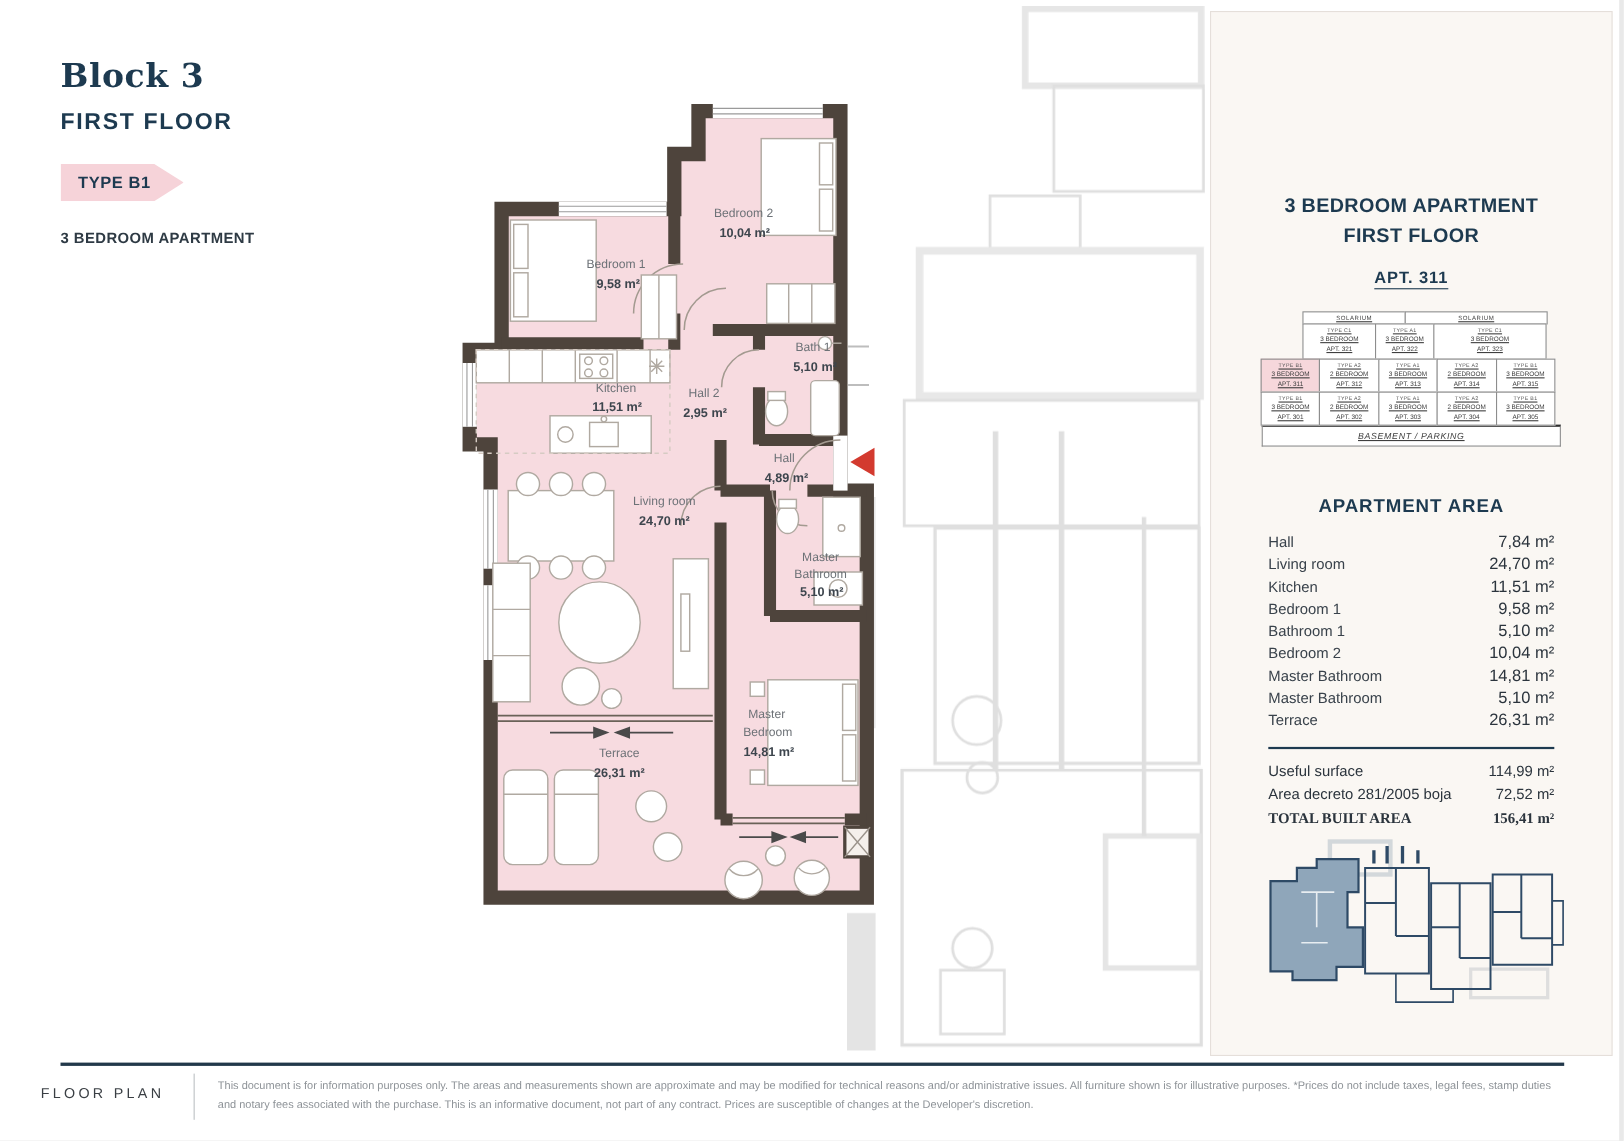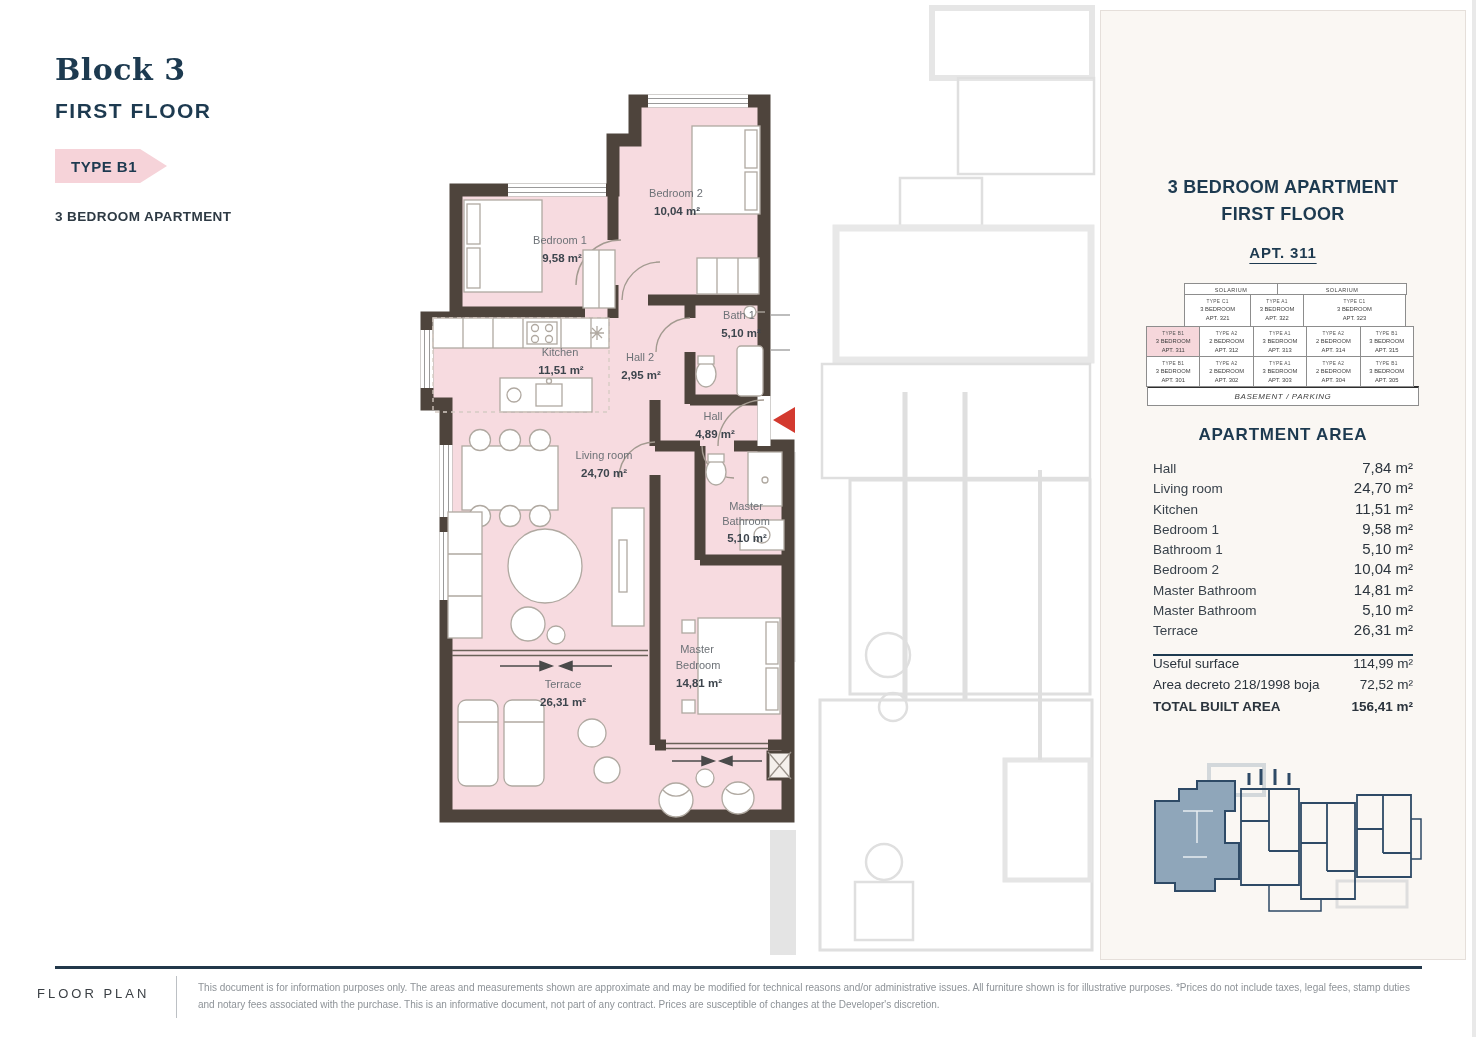"BASEMENT / PARKING" .bgrid { text-decoration: none -> underline }
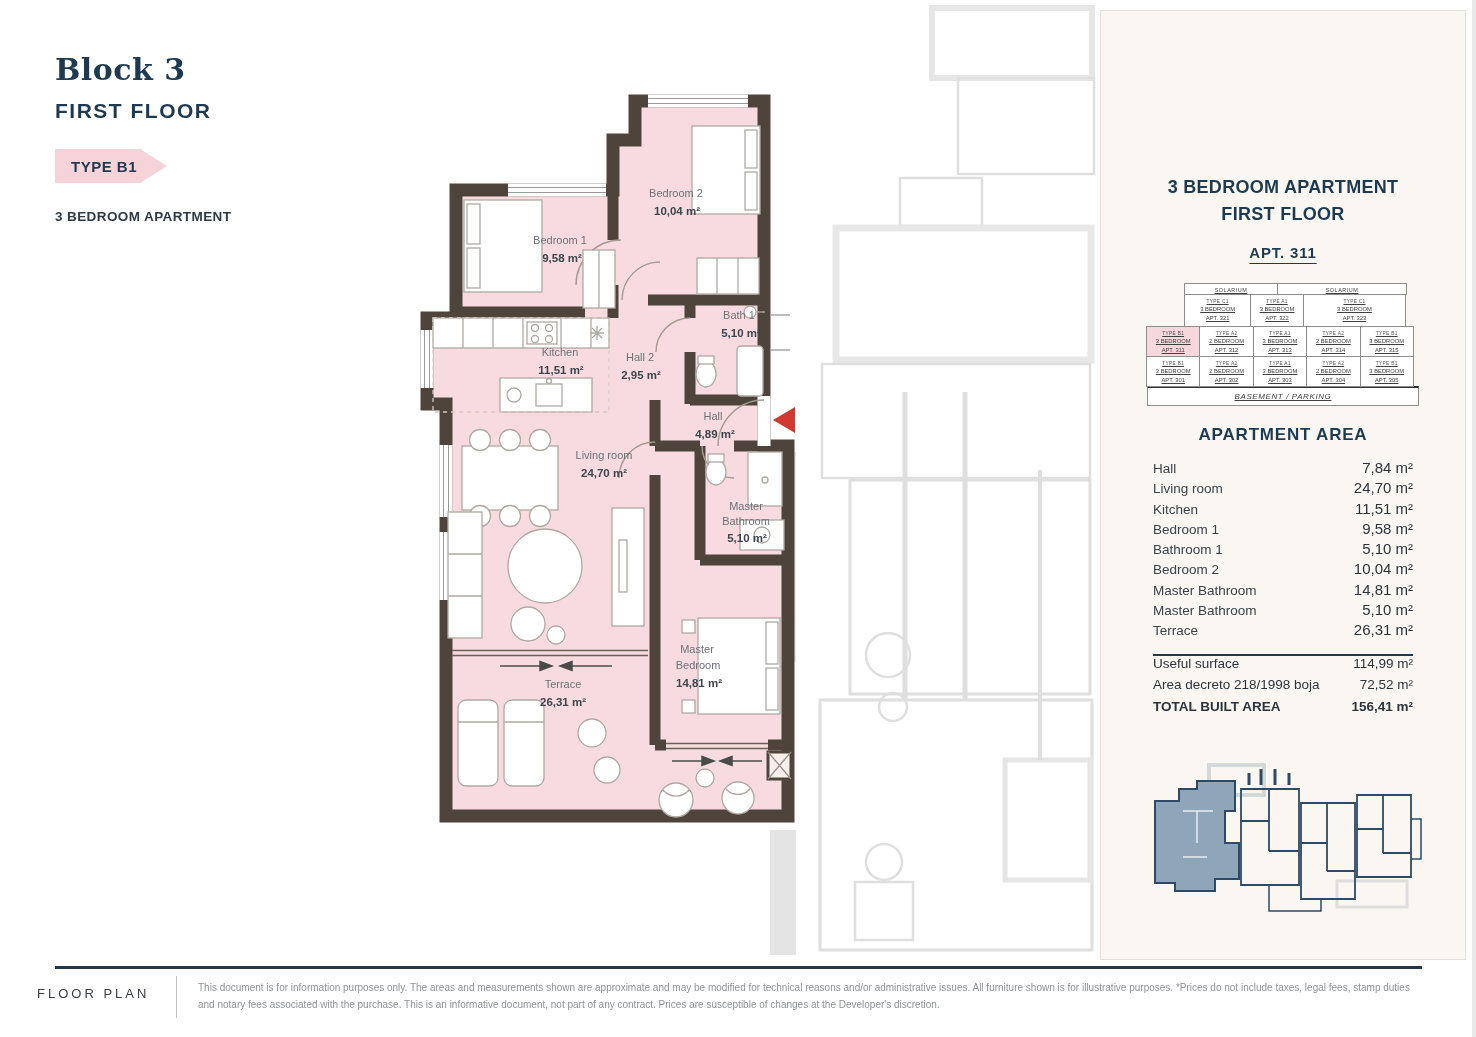"APARTMENT AREA" .area-title { margin-top: 19px -> 44px }
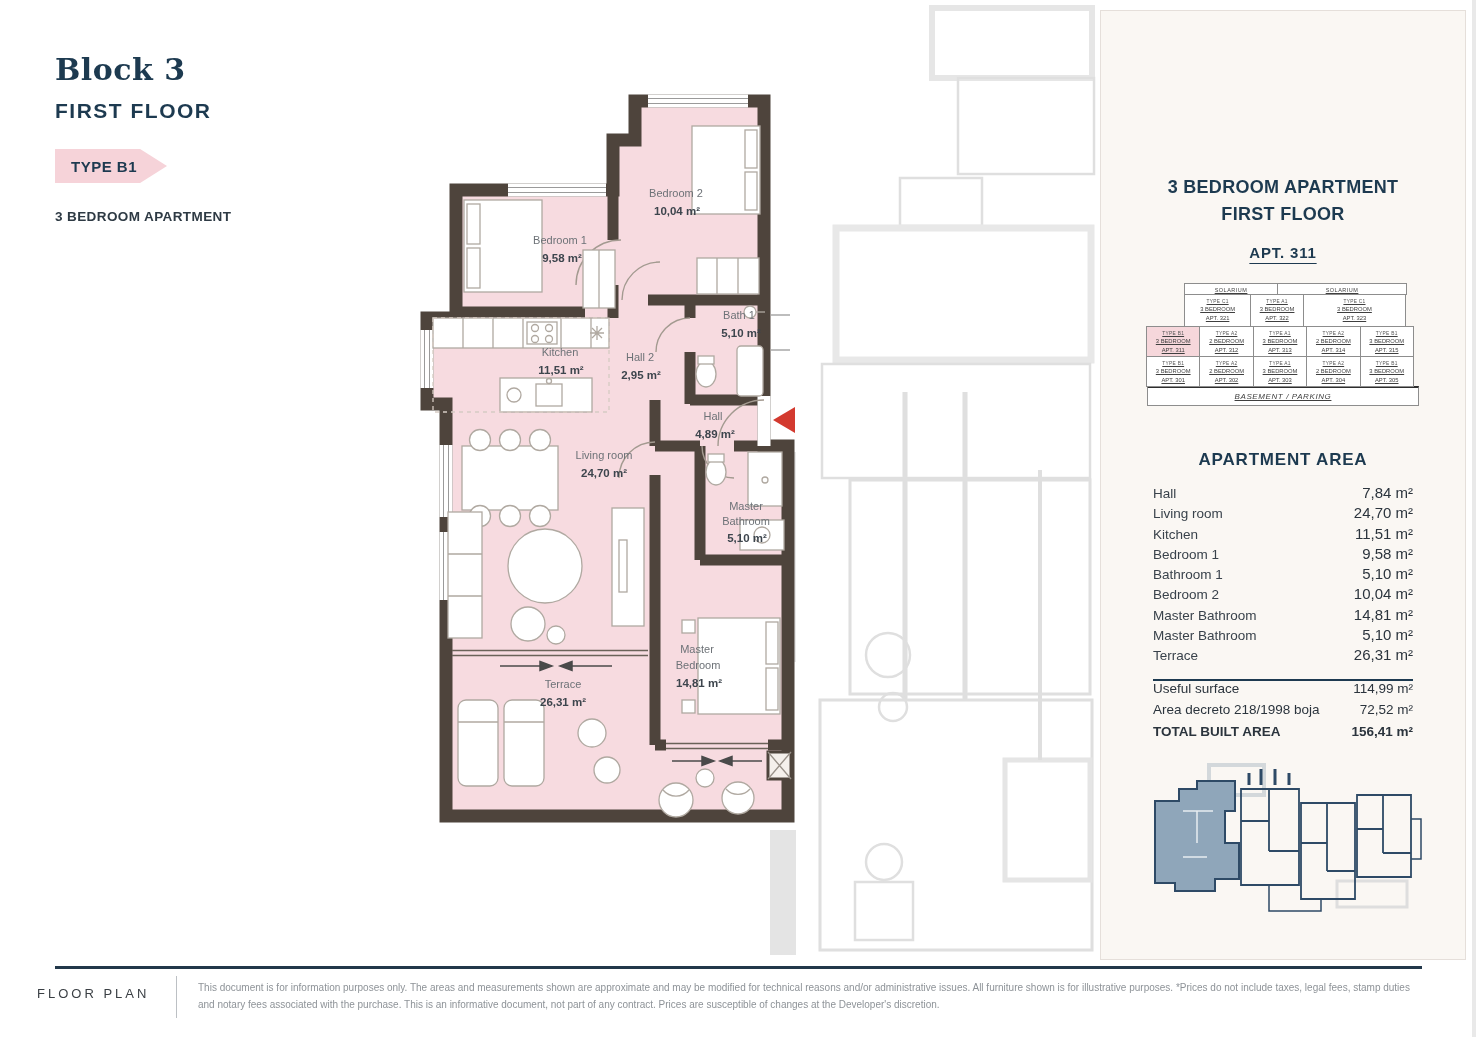"Useful surface" .ttable { margin: 0 52px 0 52px -> 12px 52px 0 52px }
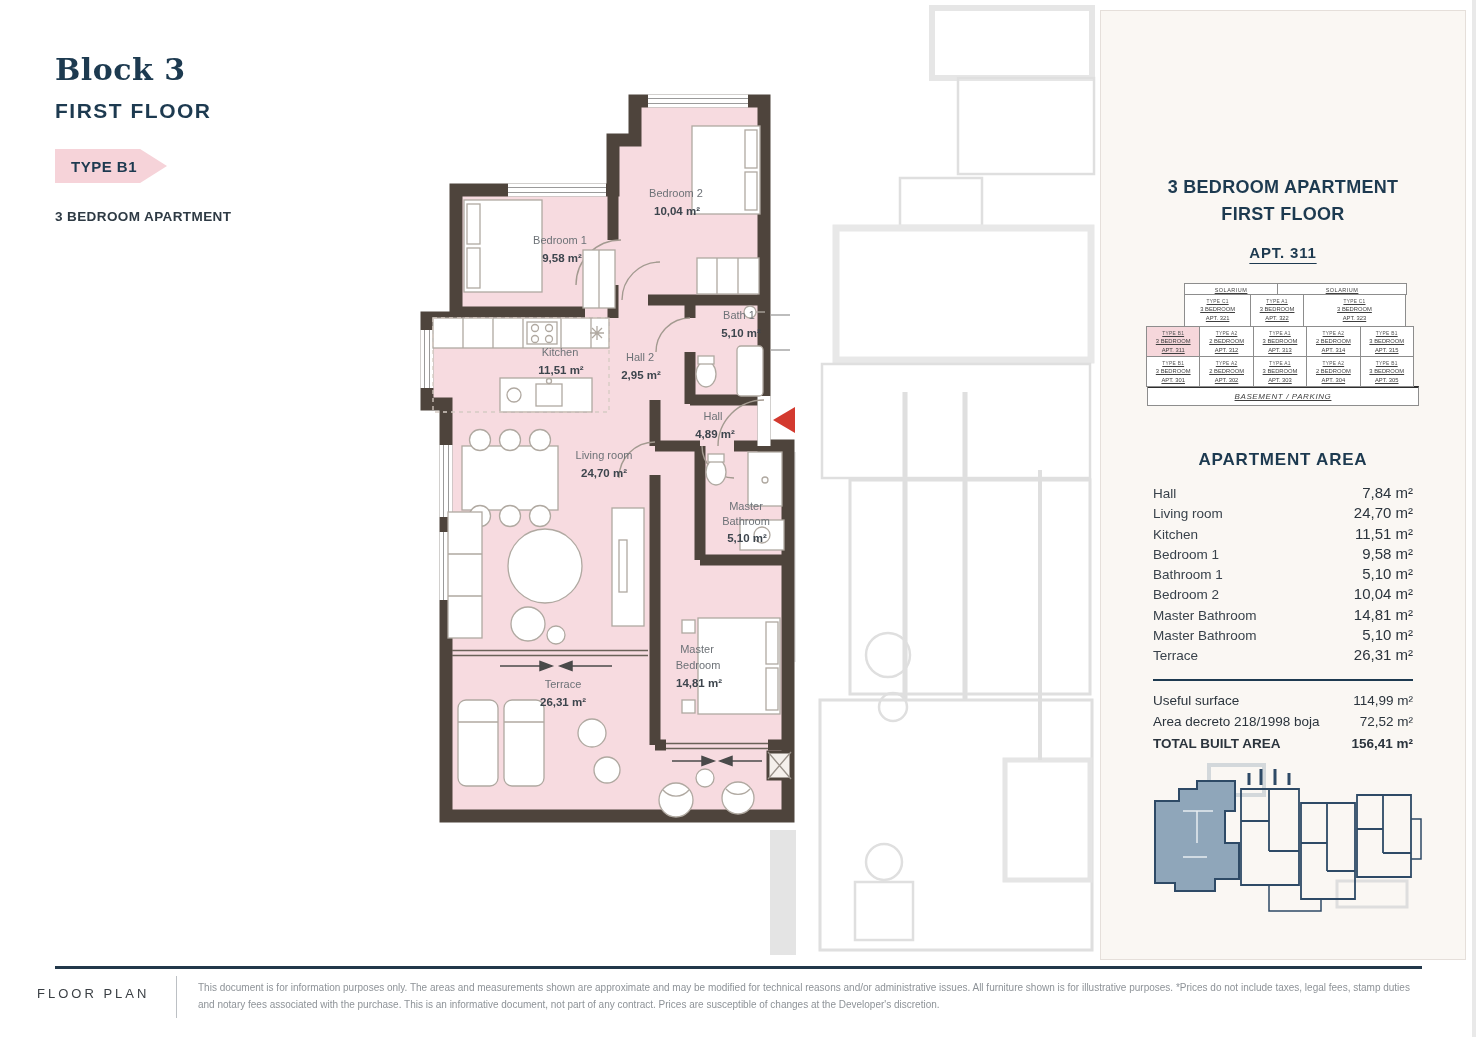"Area decreto 218/1998 boja" span.lbl { text: 218/1998 -> 281/2005 }
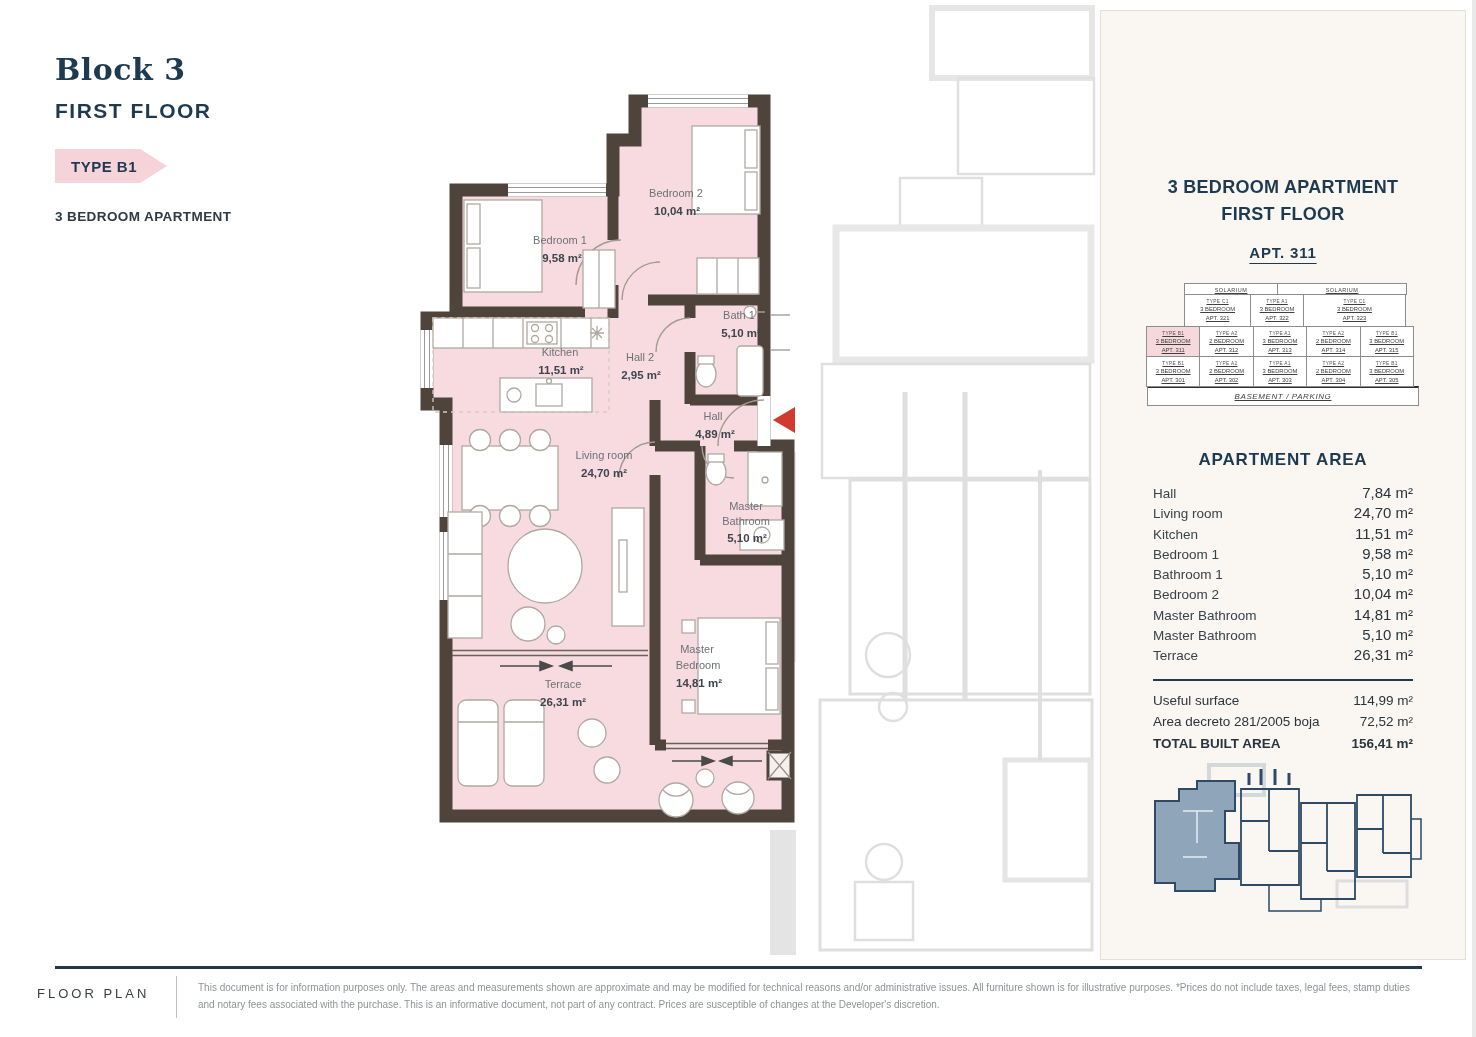"TOTAL BUILT AREA" .trow.bold .lbl,.trow.bold .val { font-family: none -> Liberation Serif, serif }
